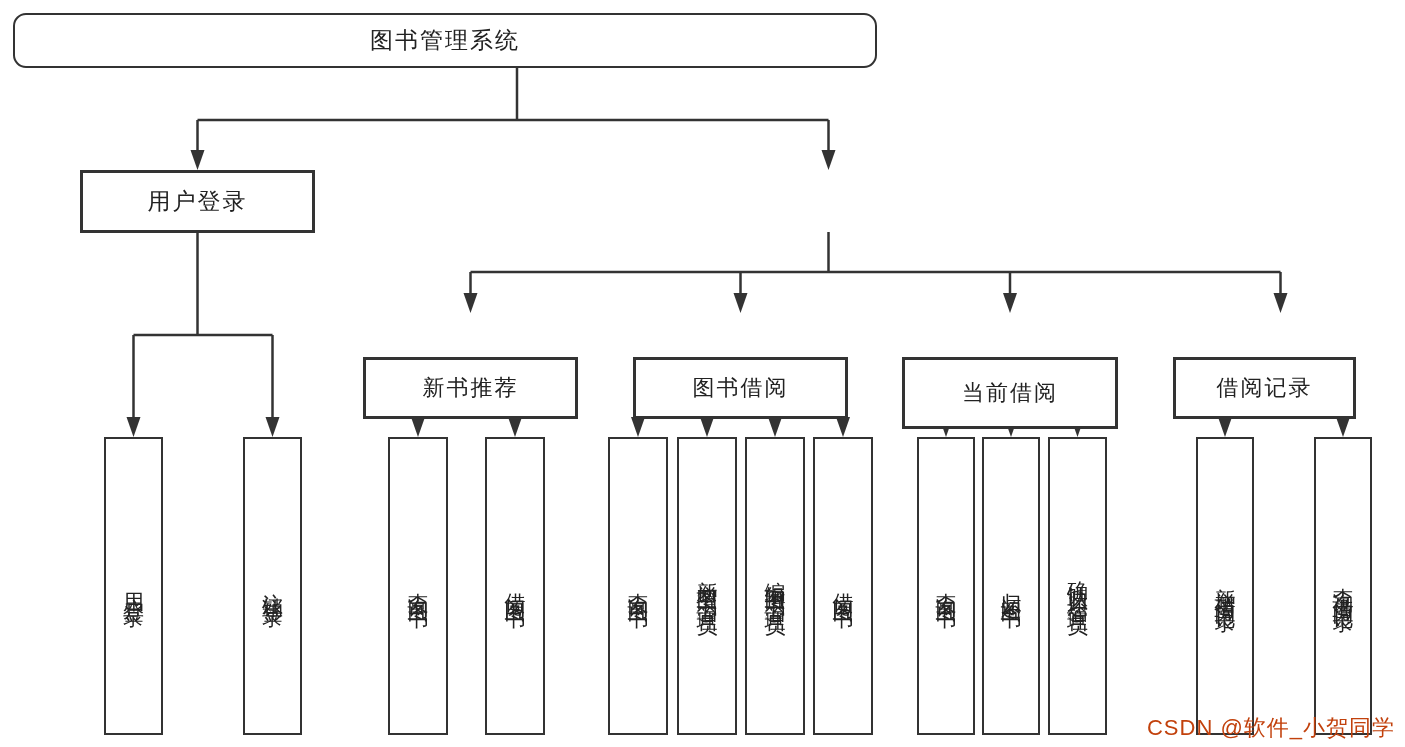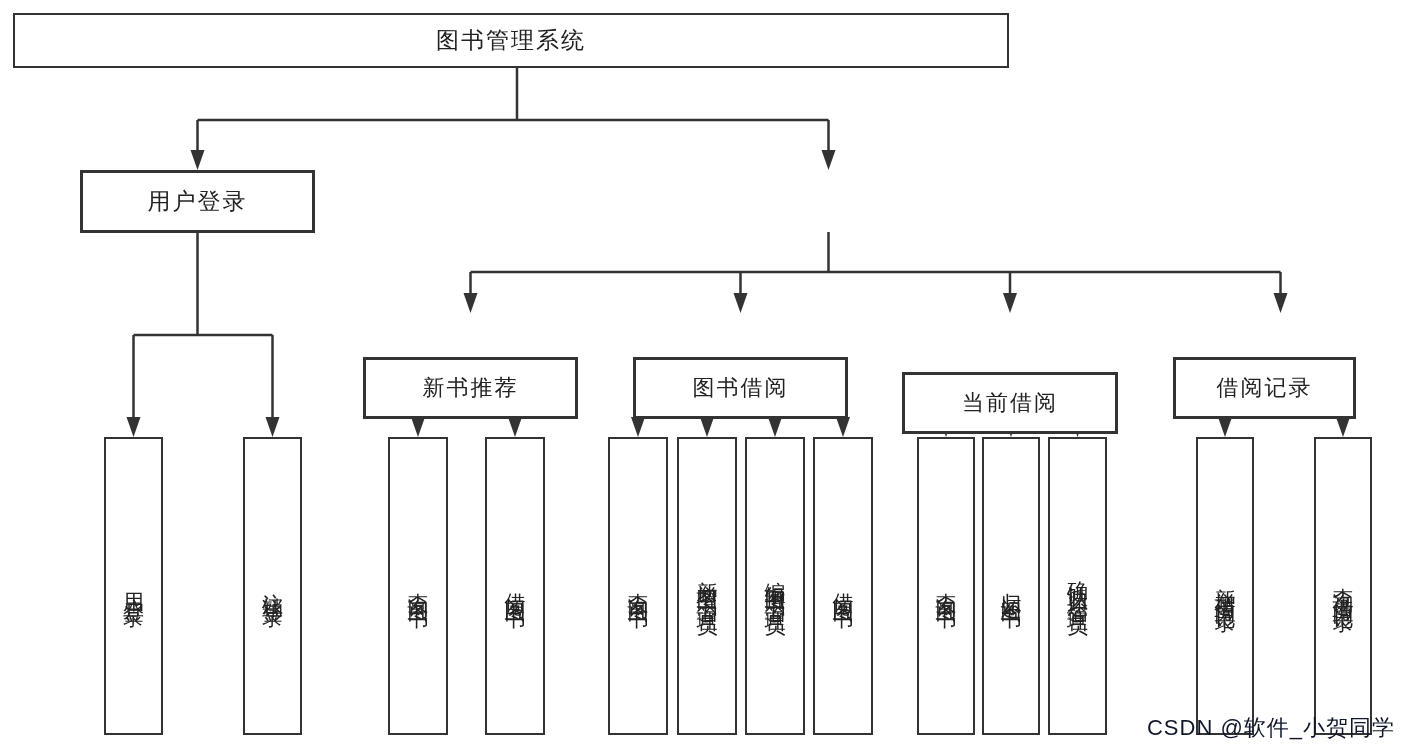"图书管理系统" div.node { border-radius: none -> 13px; width: 996px -> 864px }
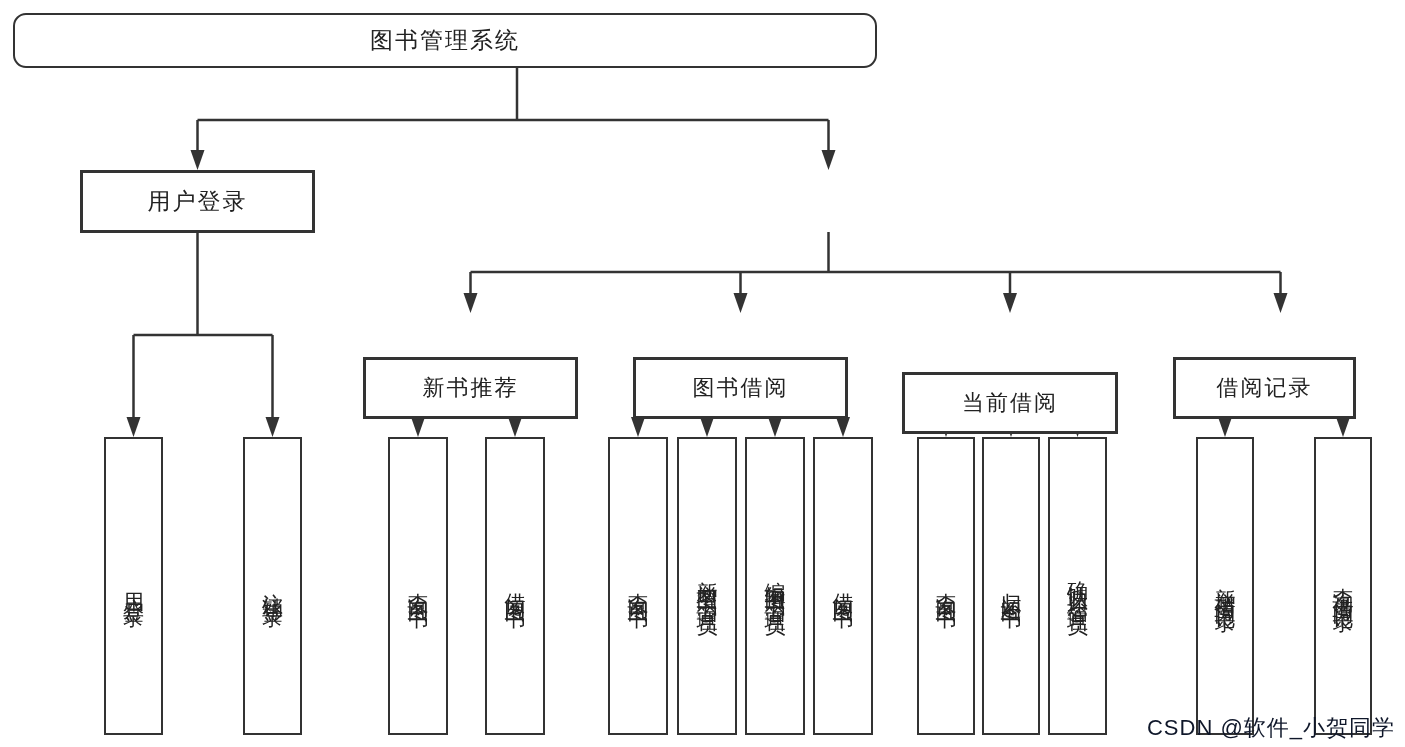"当前借阅" div.node { height: 62px -> 72px; top: 328px -> 313px }
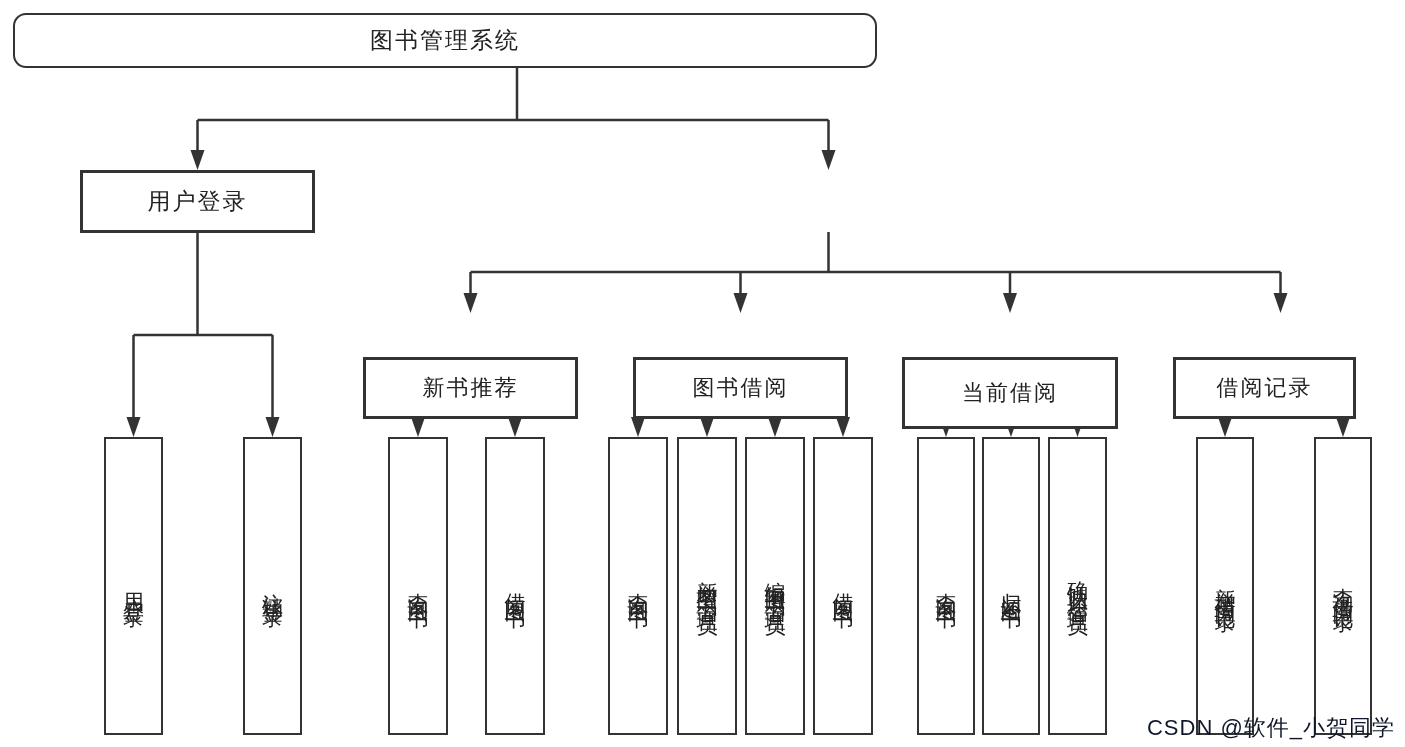"CSDN @软件_小贺同学" div.watermark { color: #0f172a -> #c2410c }
